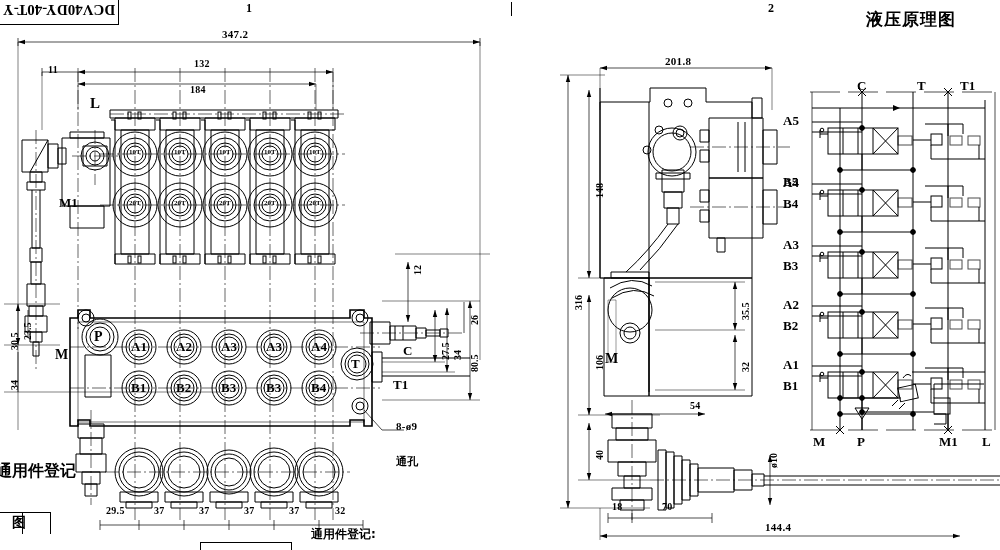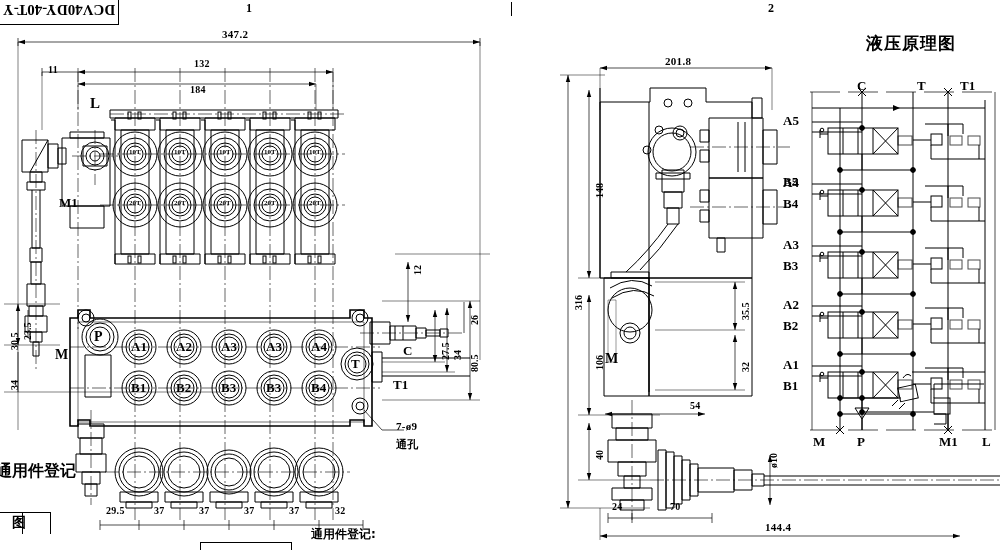"液压原理图" div.txt { margin-top: 24px -> none }
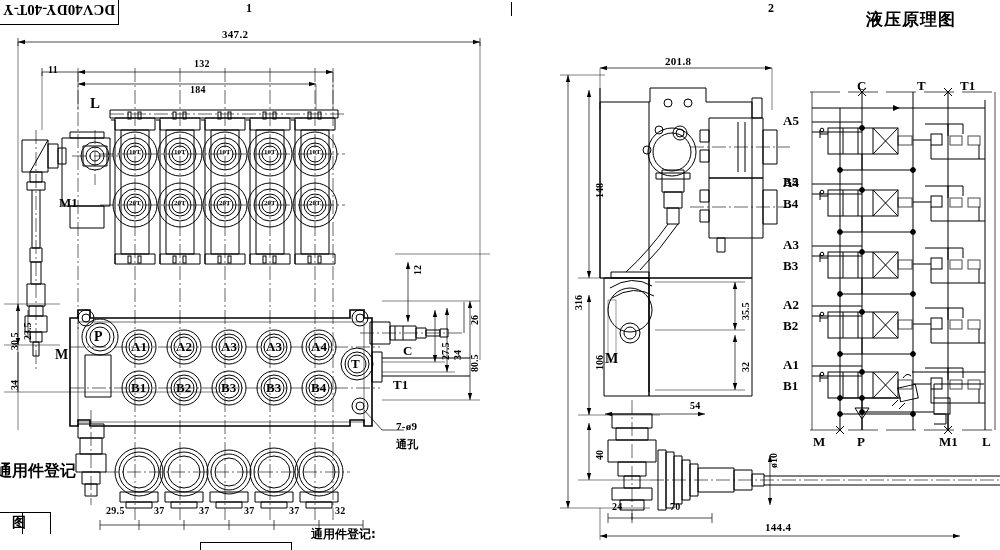"7-ø9" div.dimtxt { text: 7-ø9 -> 8-ø9 }
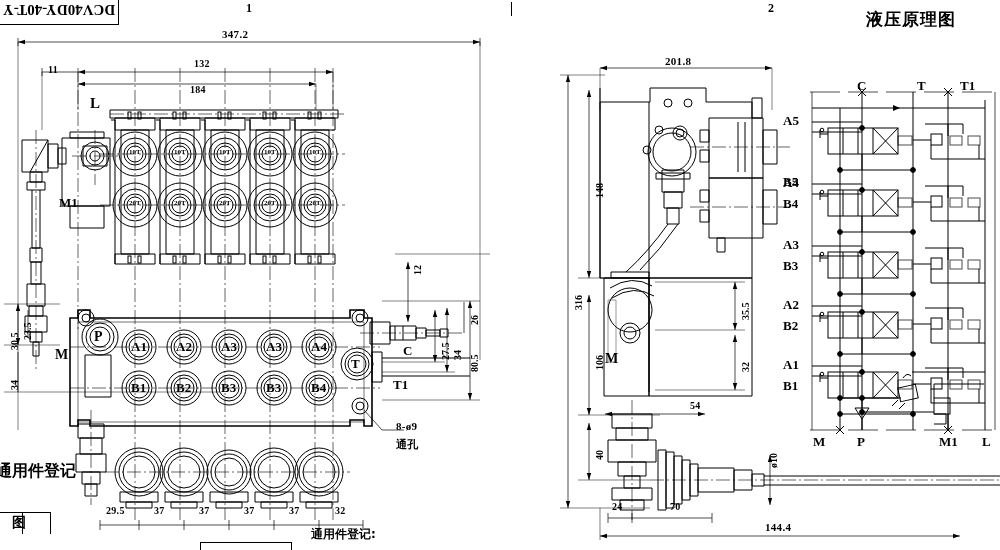"通孔" div.dimtxt { top: 437px -> 454px }
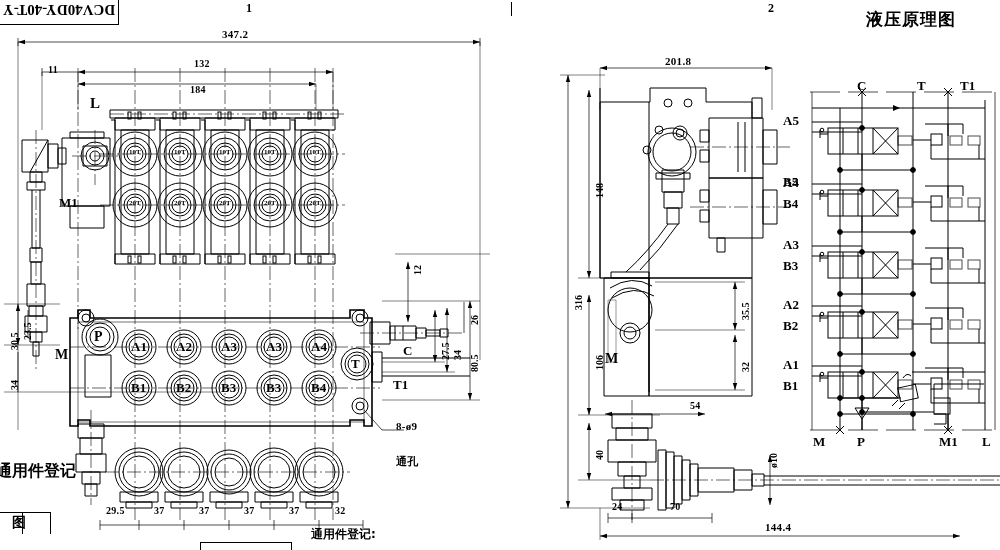"24" div.dimtxt { text: 24 -> 18 }
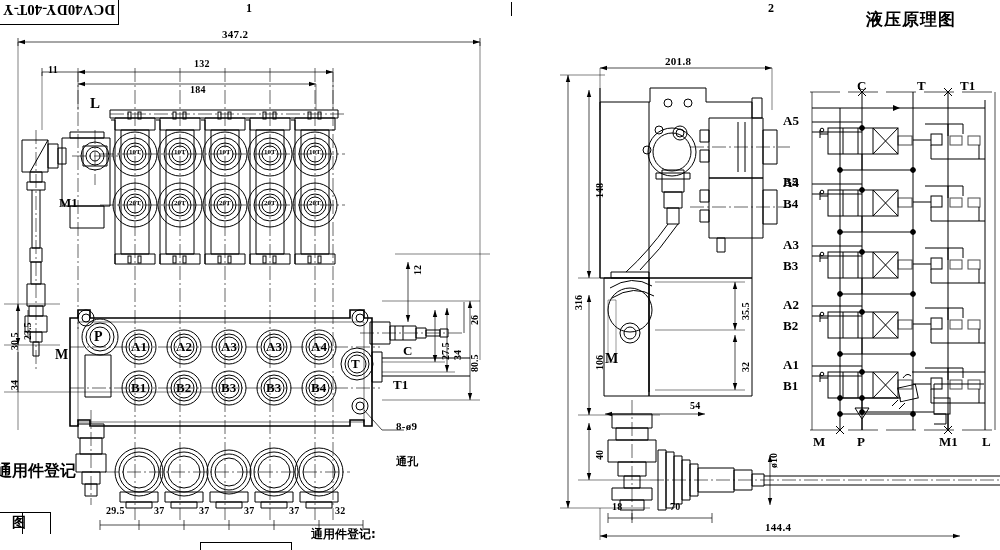"70" div.dimtxt { margin-left: 8px -> none }
